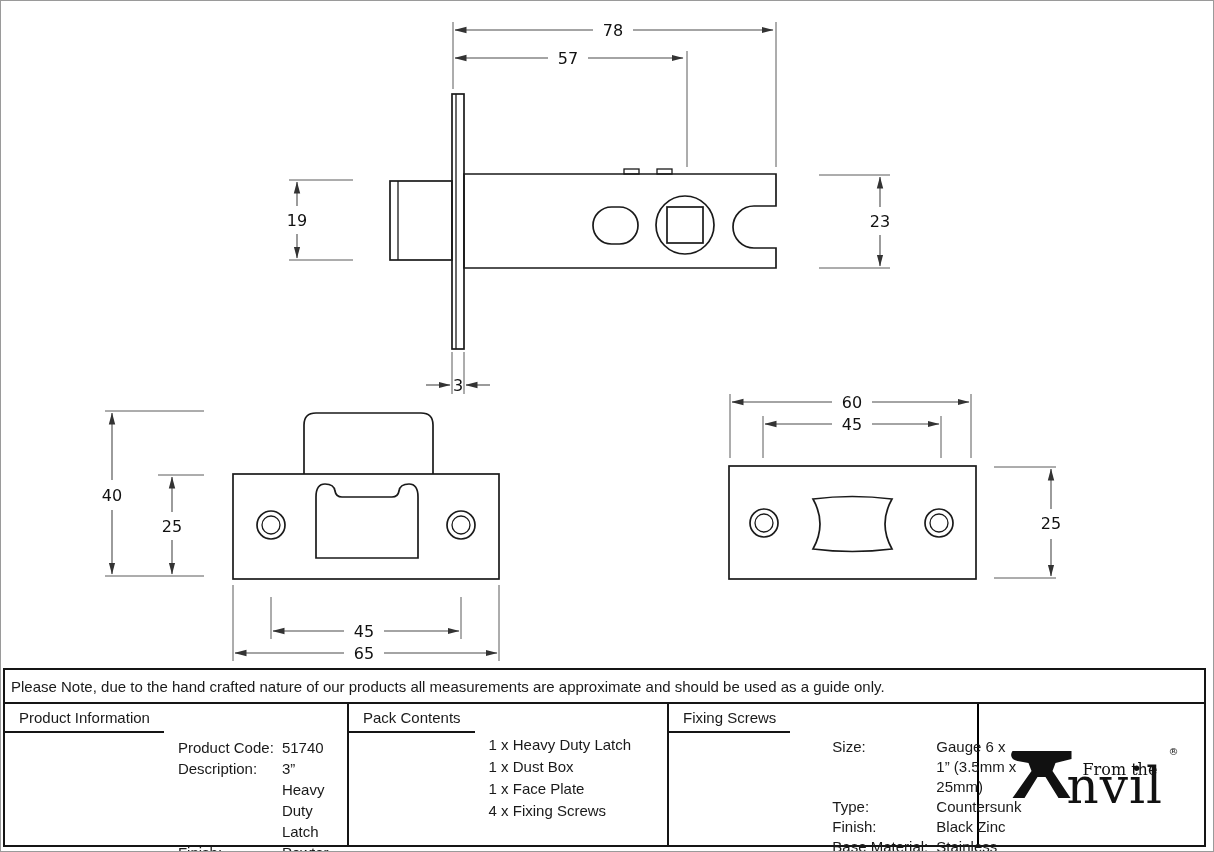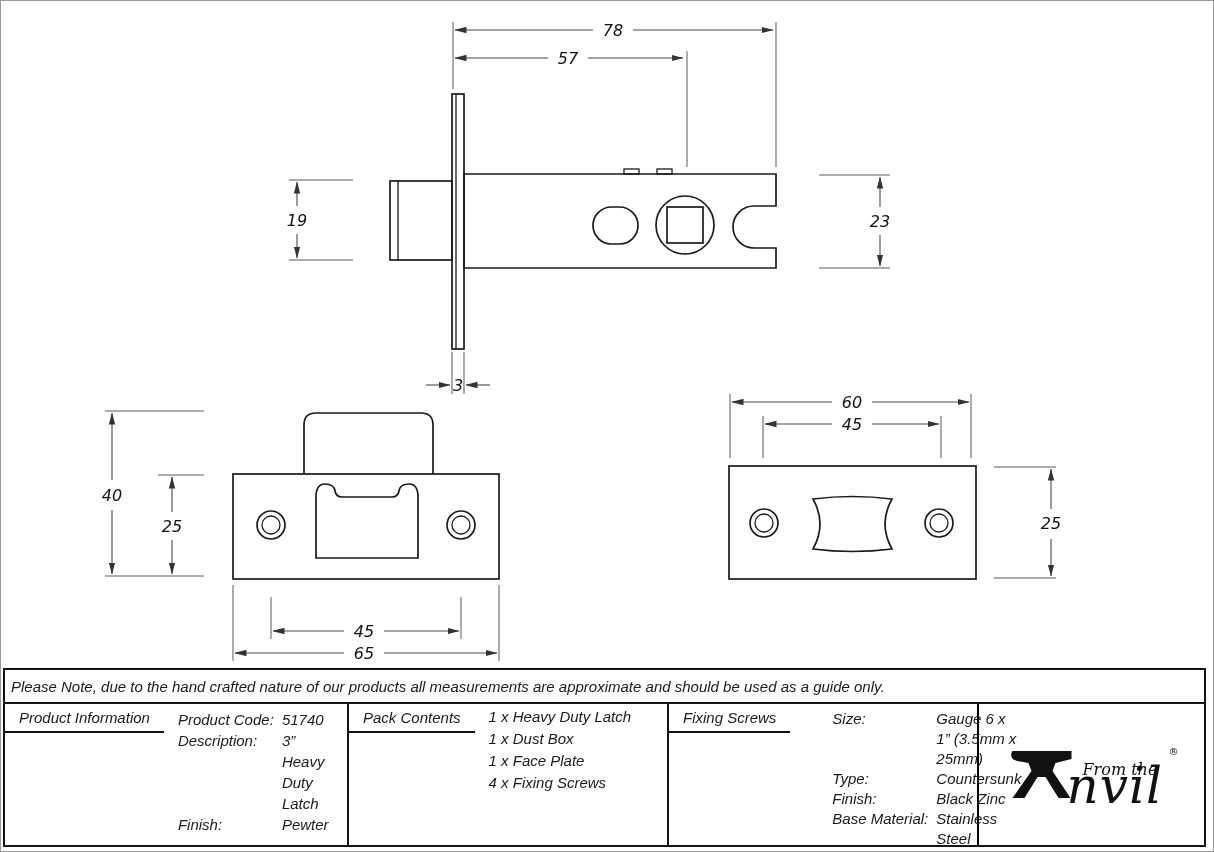"78" .sheet { font-style: italic -> none }
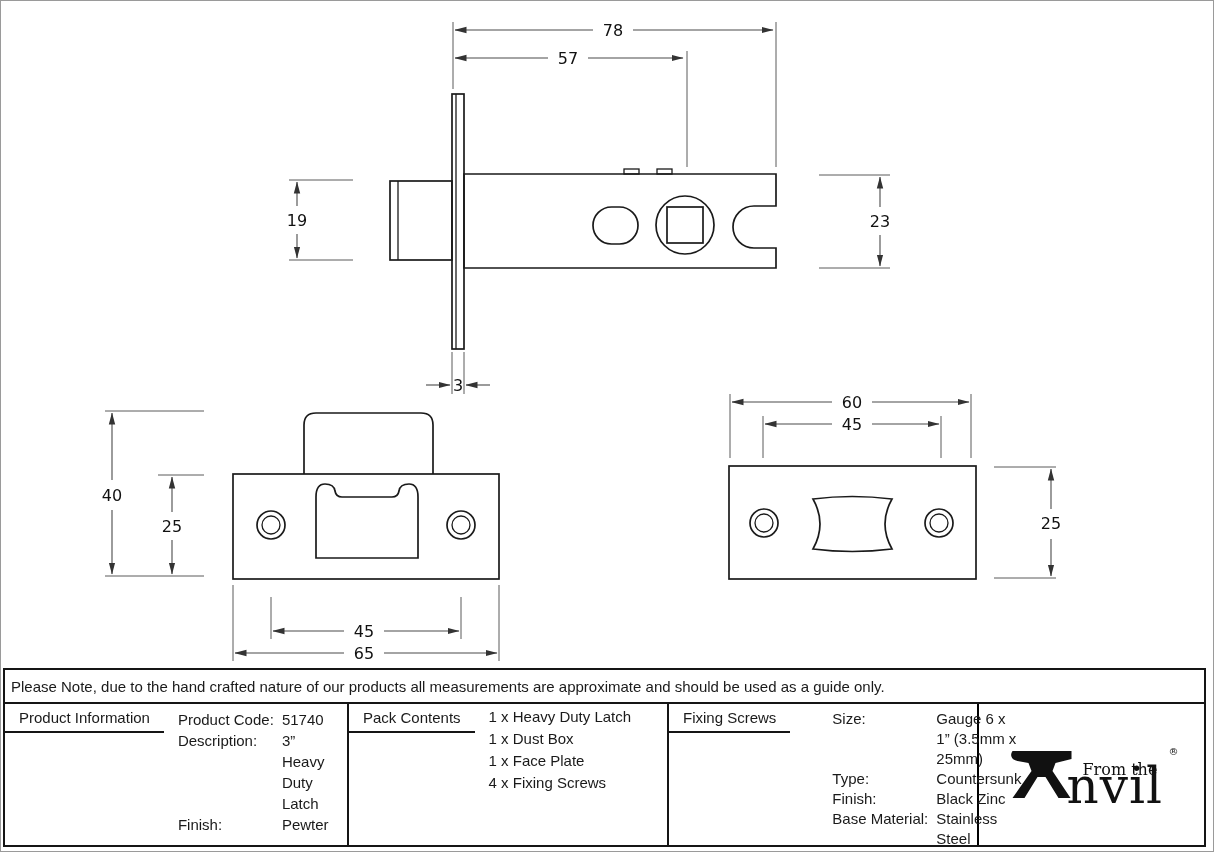"Product Code:" .col-body { margin-top: none -> 28px }
